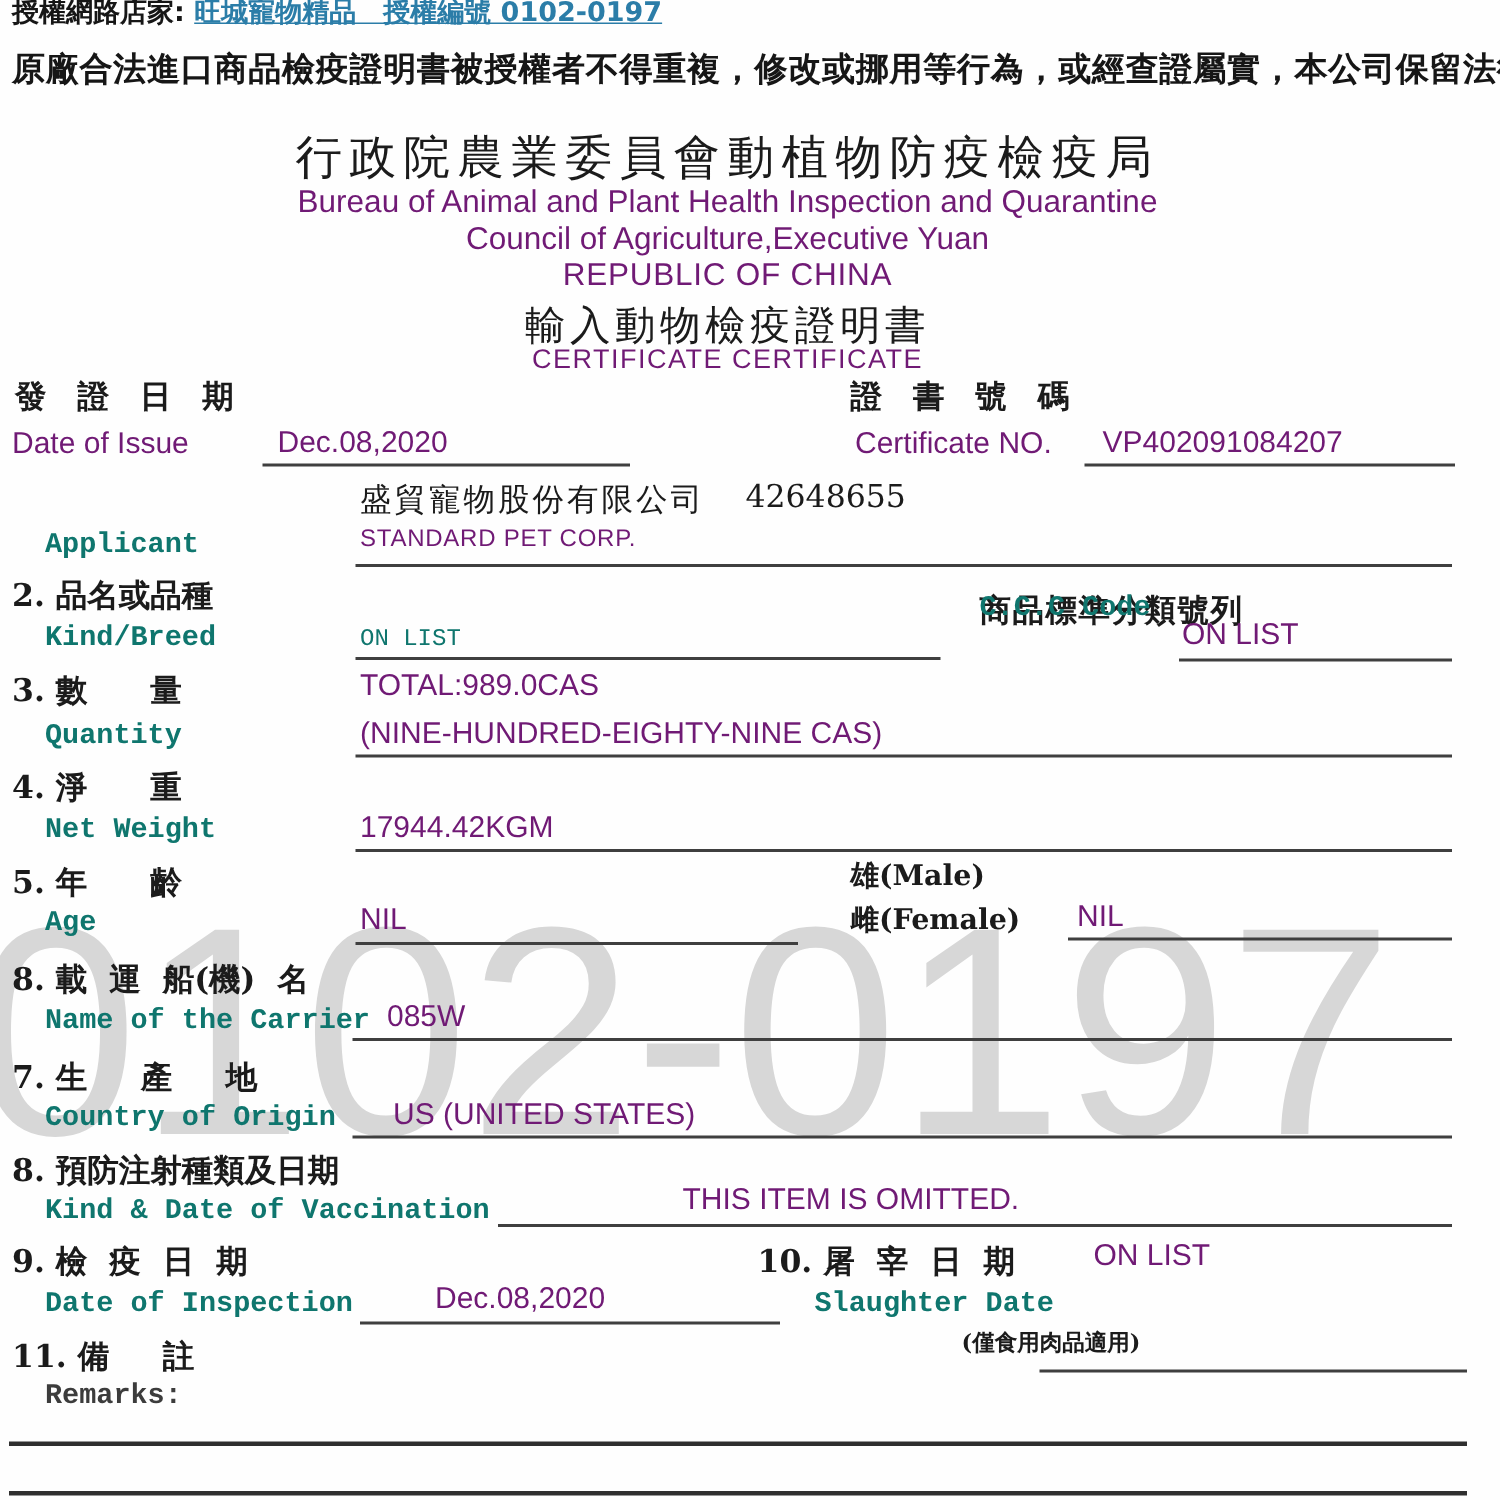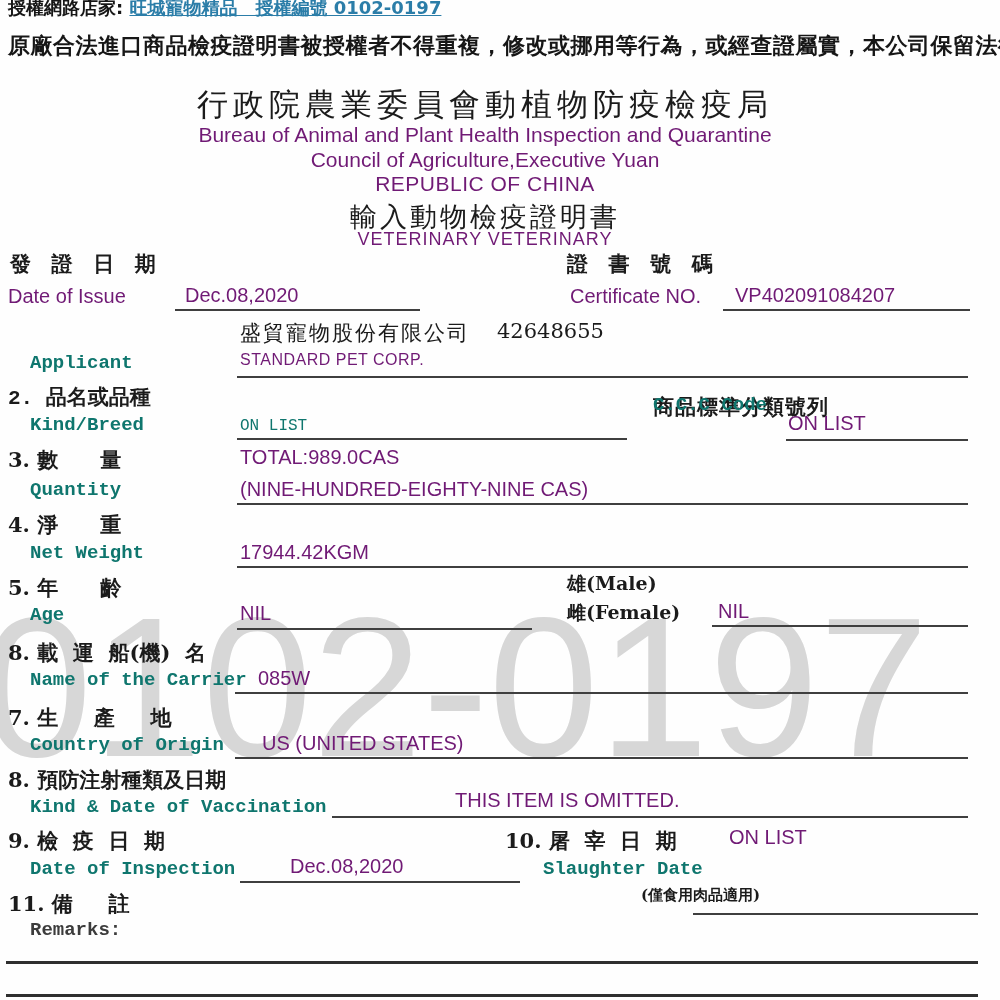"VETERINARY VETERINARY" div.abs { text: VETERINARY VETERINARY -> CERTIFICATE CERTIFICATE }
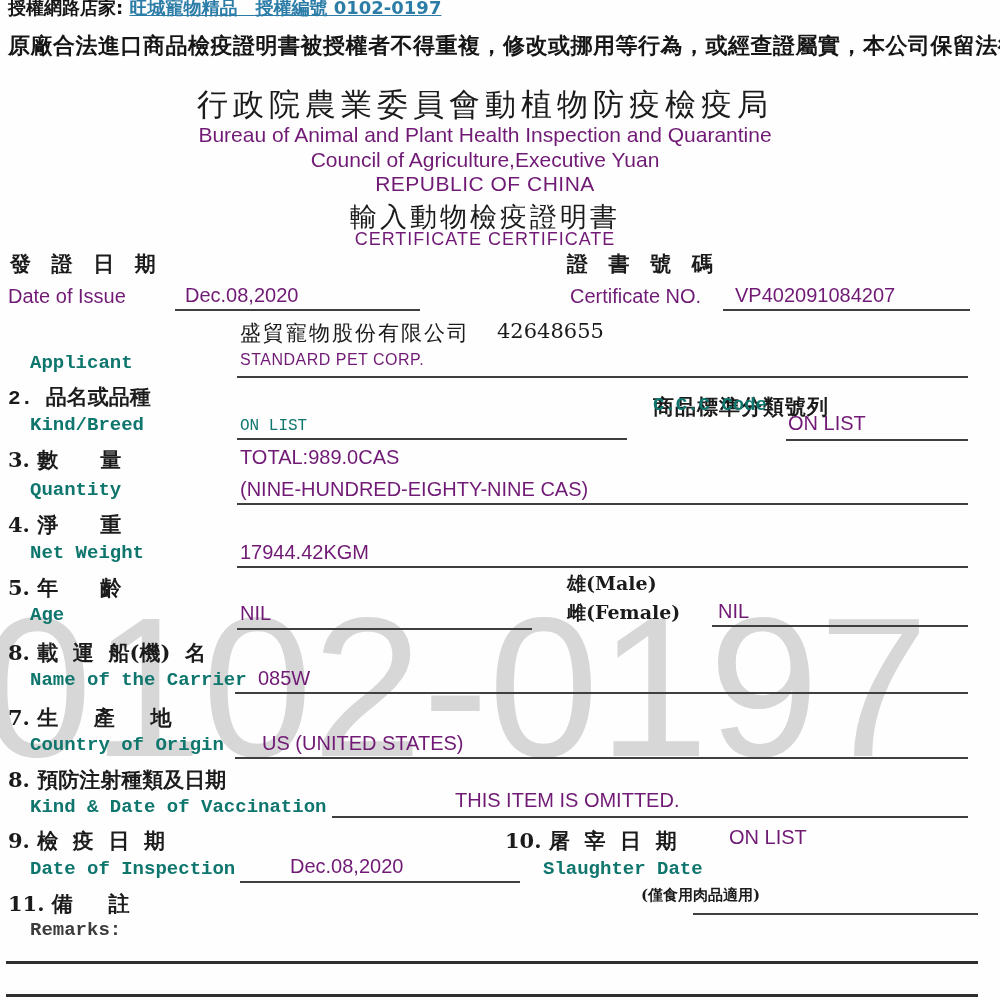"2. 品名或品種" div.abs { font-family: Liberation Mono, monospace -> none }
